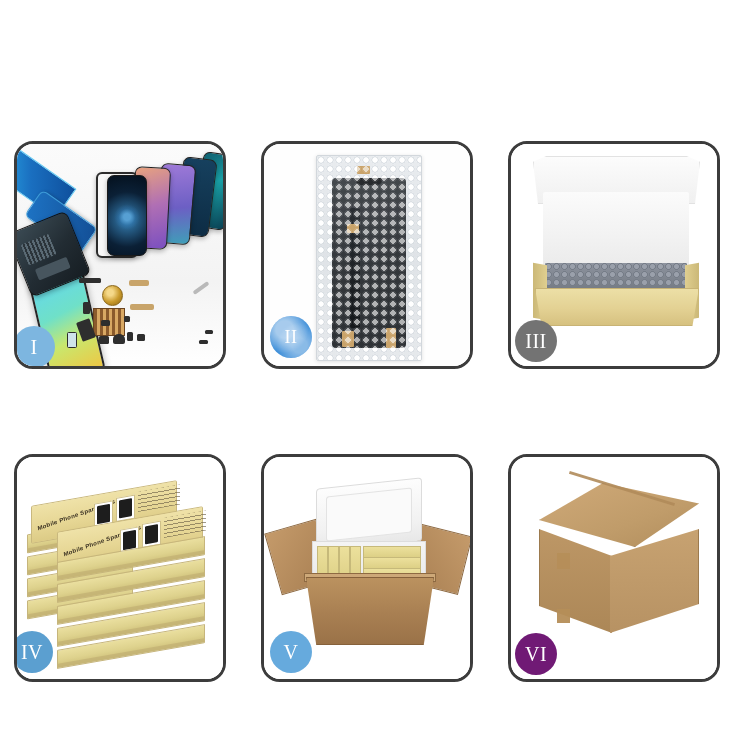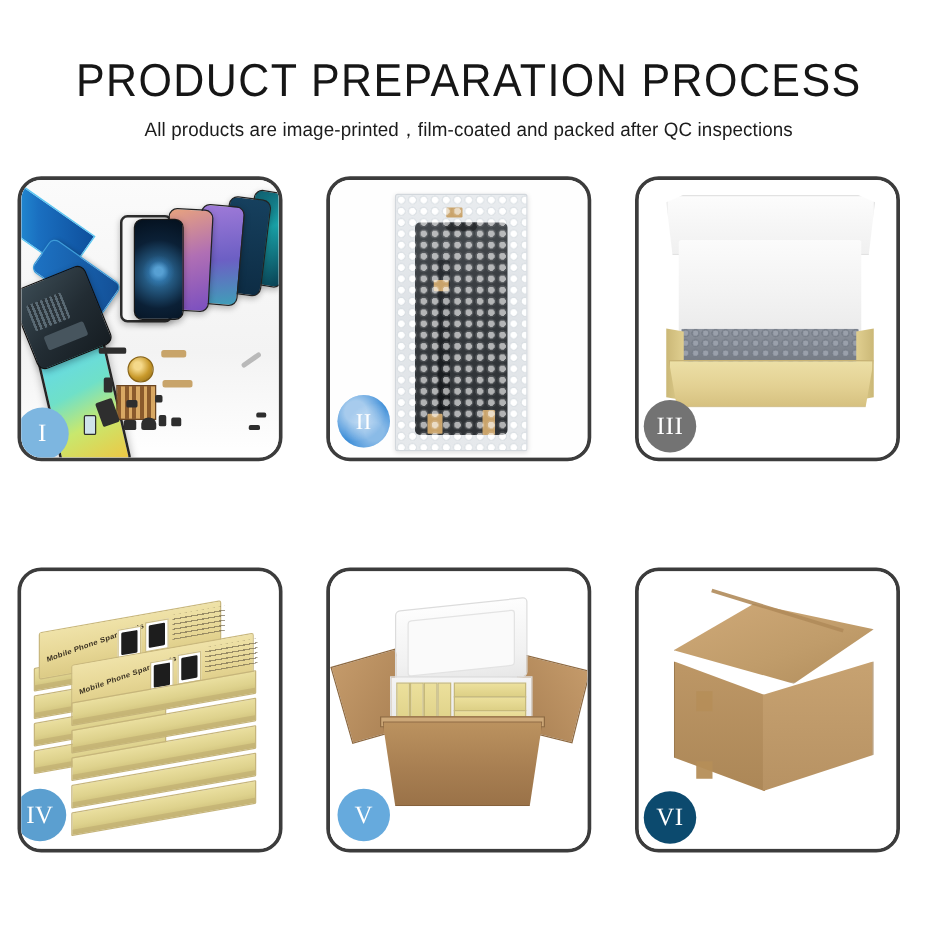"PRODUCT PREPARATION PROCESS" div.header { html: <div> <div>PRODUCT PREPARATION PROCESS</div> <div>All products are image-printed，film-coated and packed after QC inspections</div> </div> -> none }
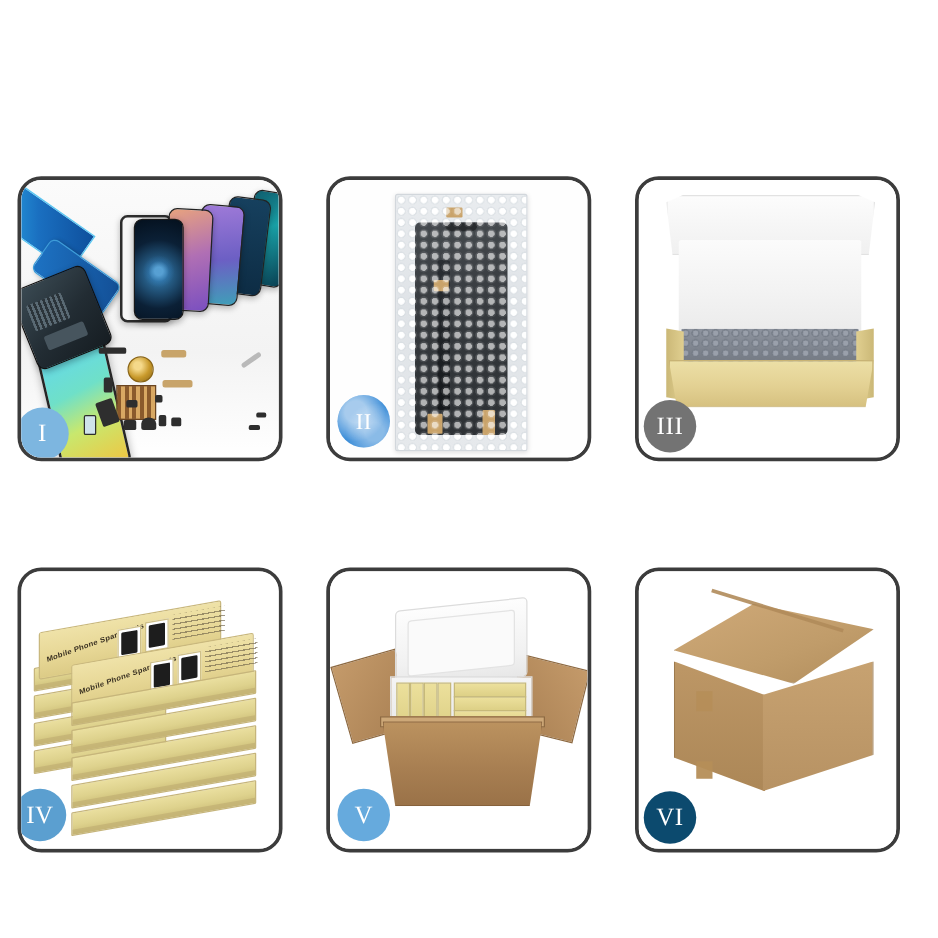"VI" .badge.b6 { background: #0c4a6e -> #701a75 }
